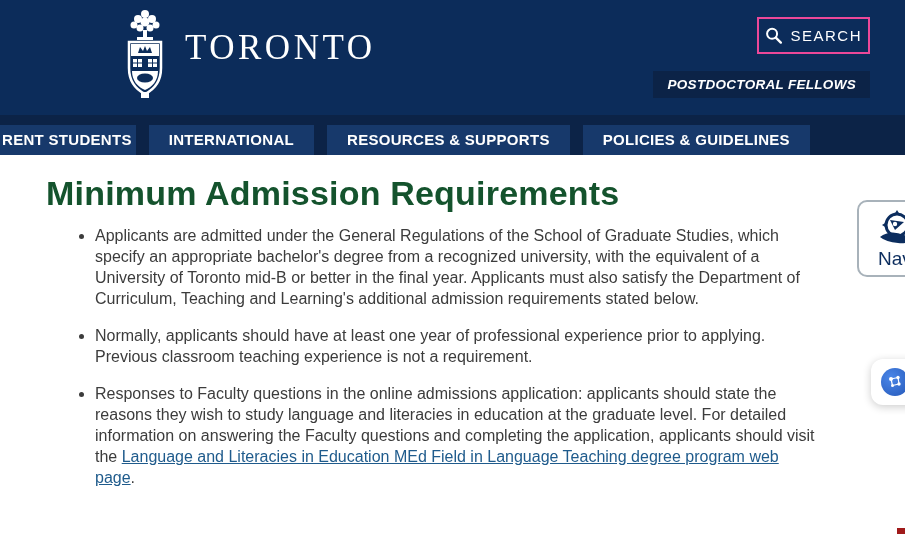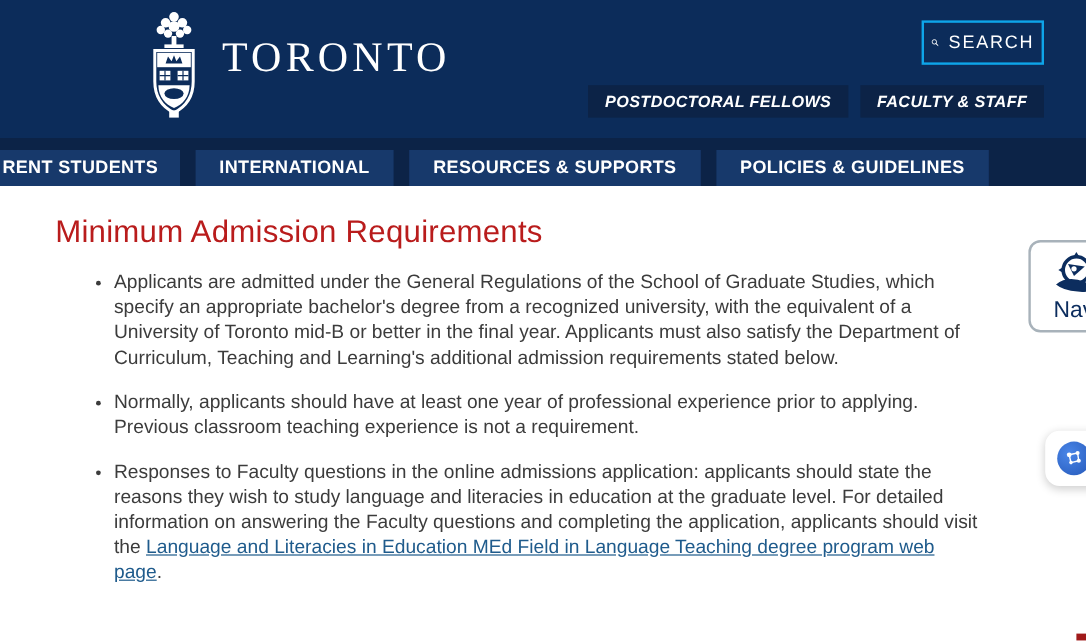"SEARCH" .search-button { border: 2px solid #0ea5e9 -> 2px solid #ec4899; width: 102px -> 113px }
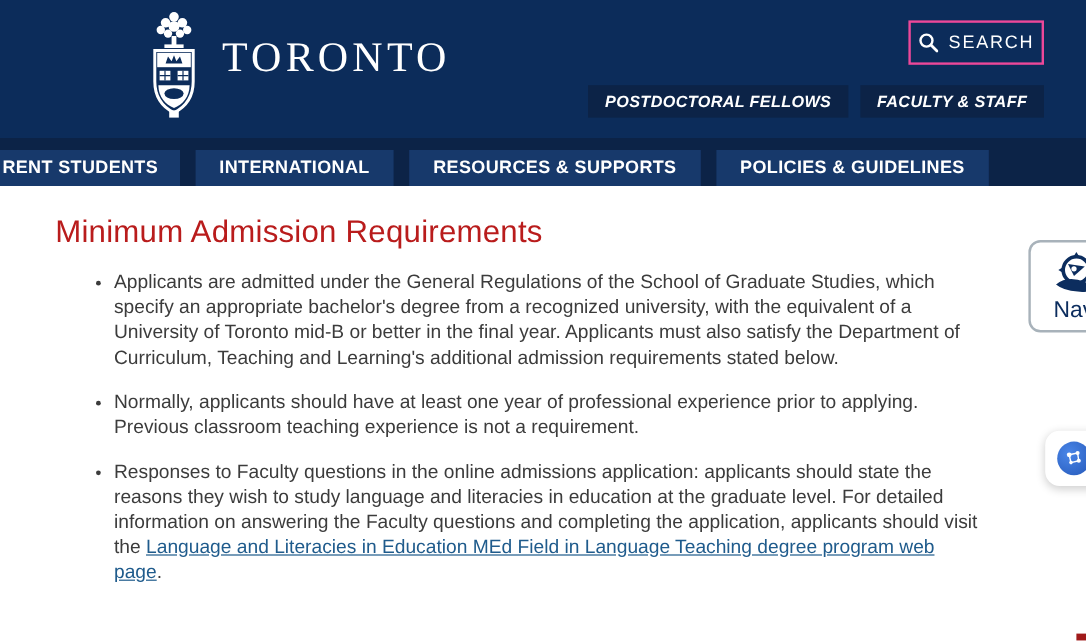"FACULTY & STAFF" button.quick-link { html: <button>FACULTY &amp; STAFF</button> -> none }
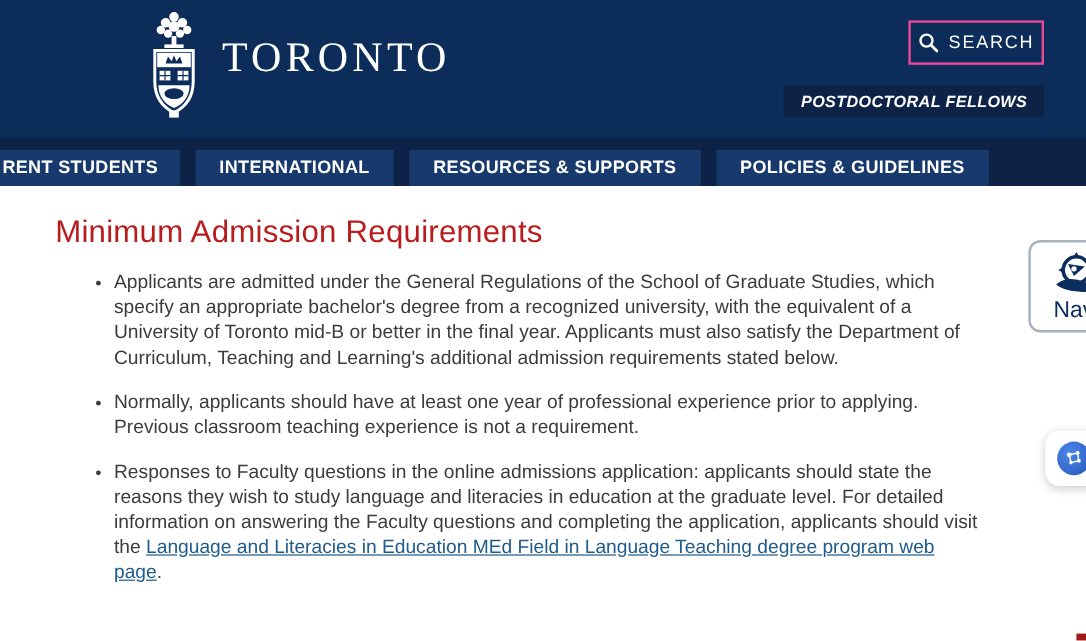"RENT STUDENTS" .nav-item:first-child { padding-right: 18px -> 4px }
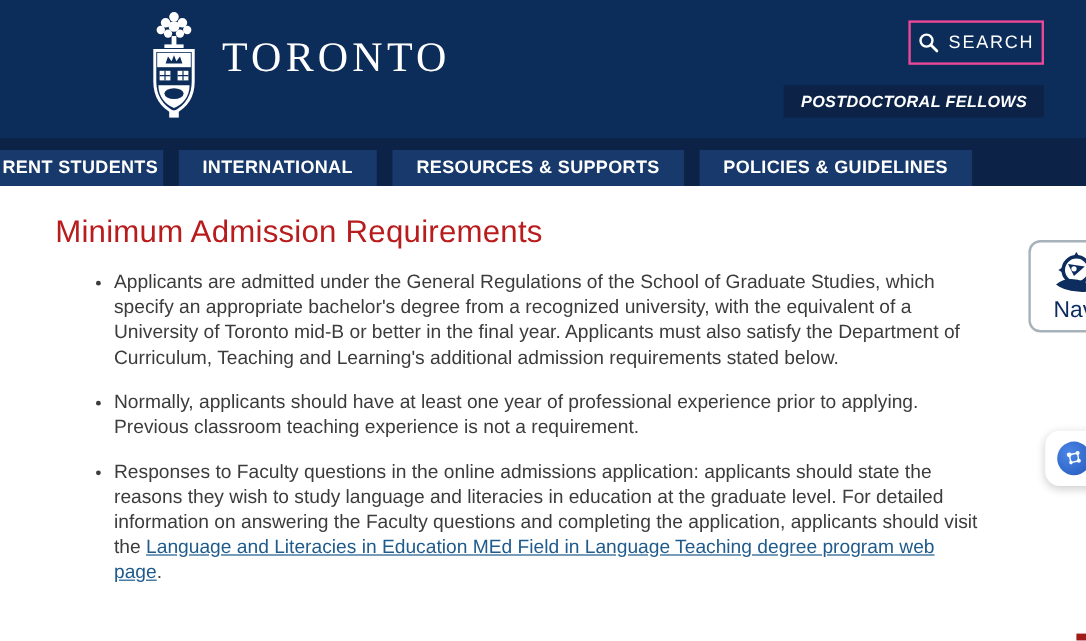"Minimum Admission Requirements" .page-heading { color: #b91c1c -> #14532d; font-size: 26px -> 34px; font-weight: 400 -> 700 }
